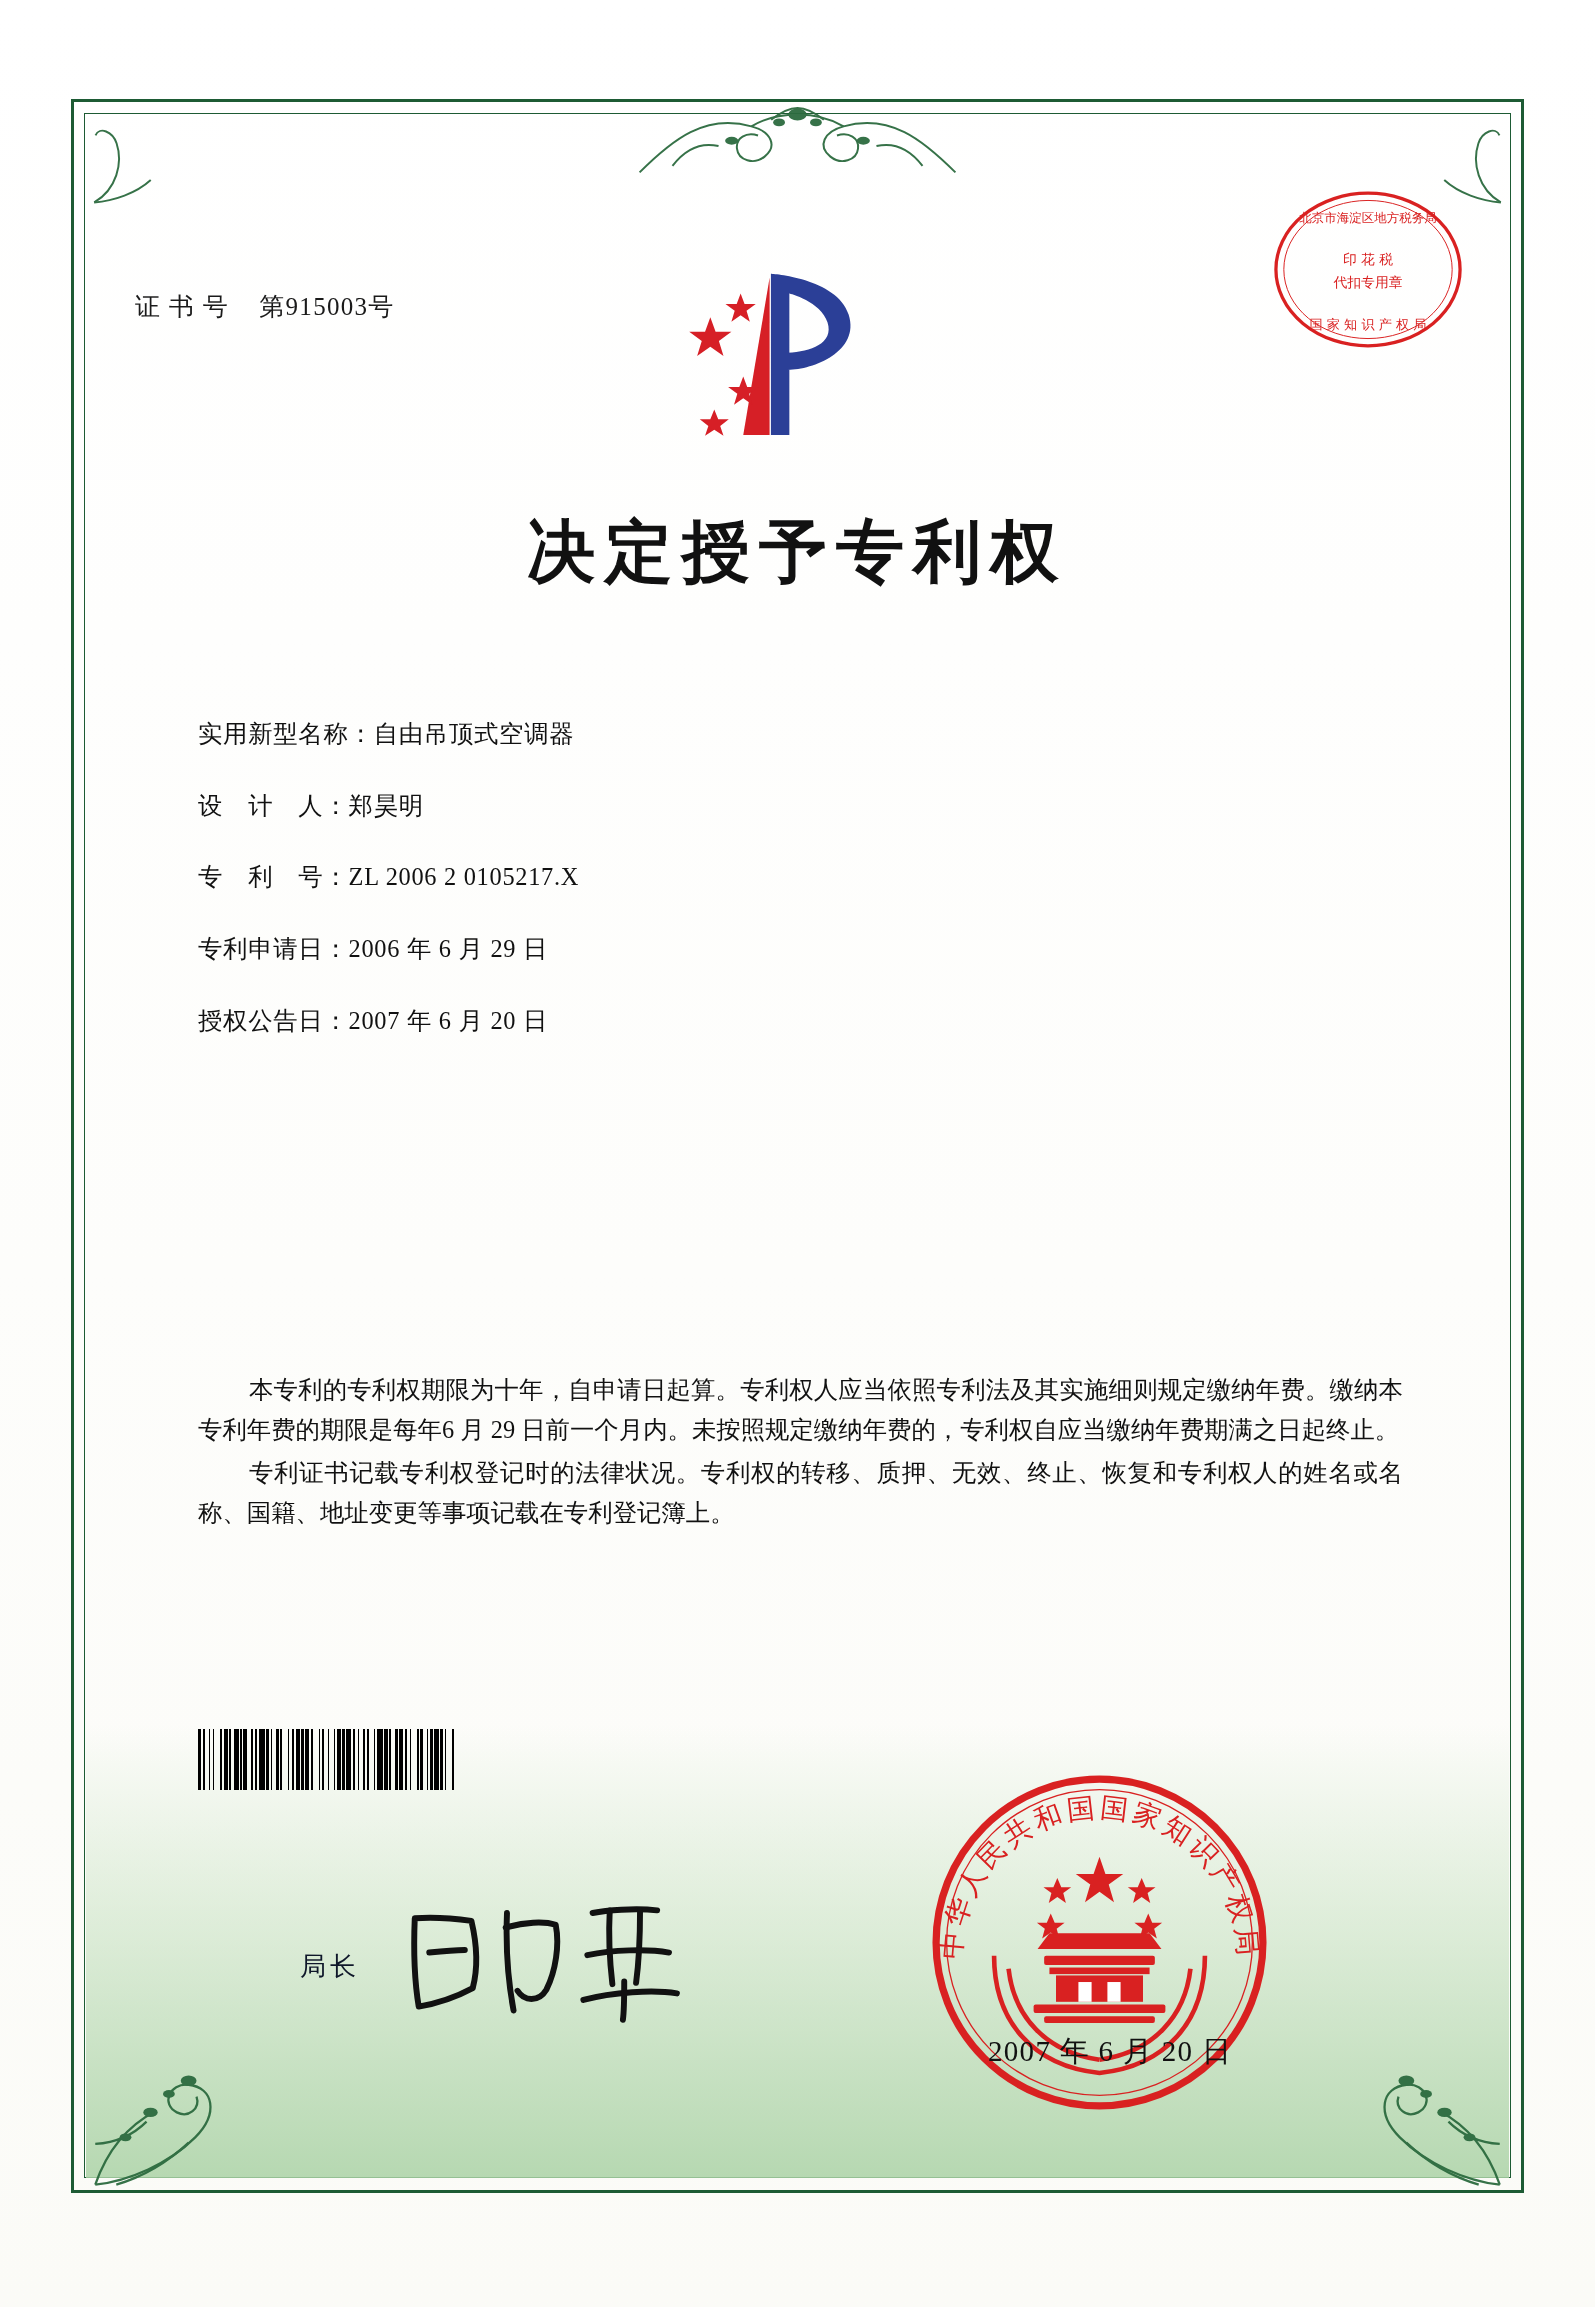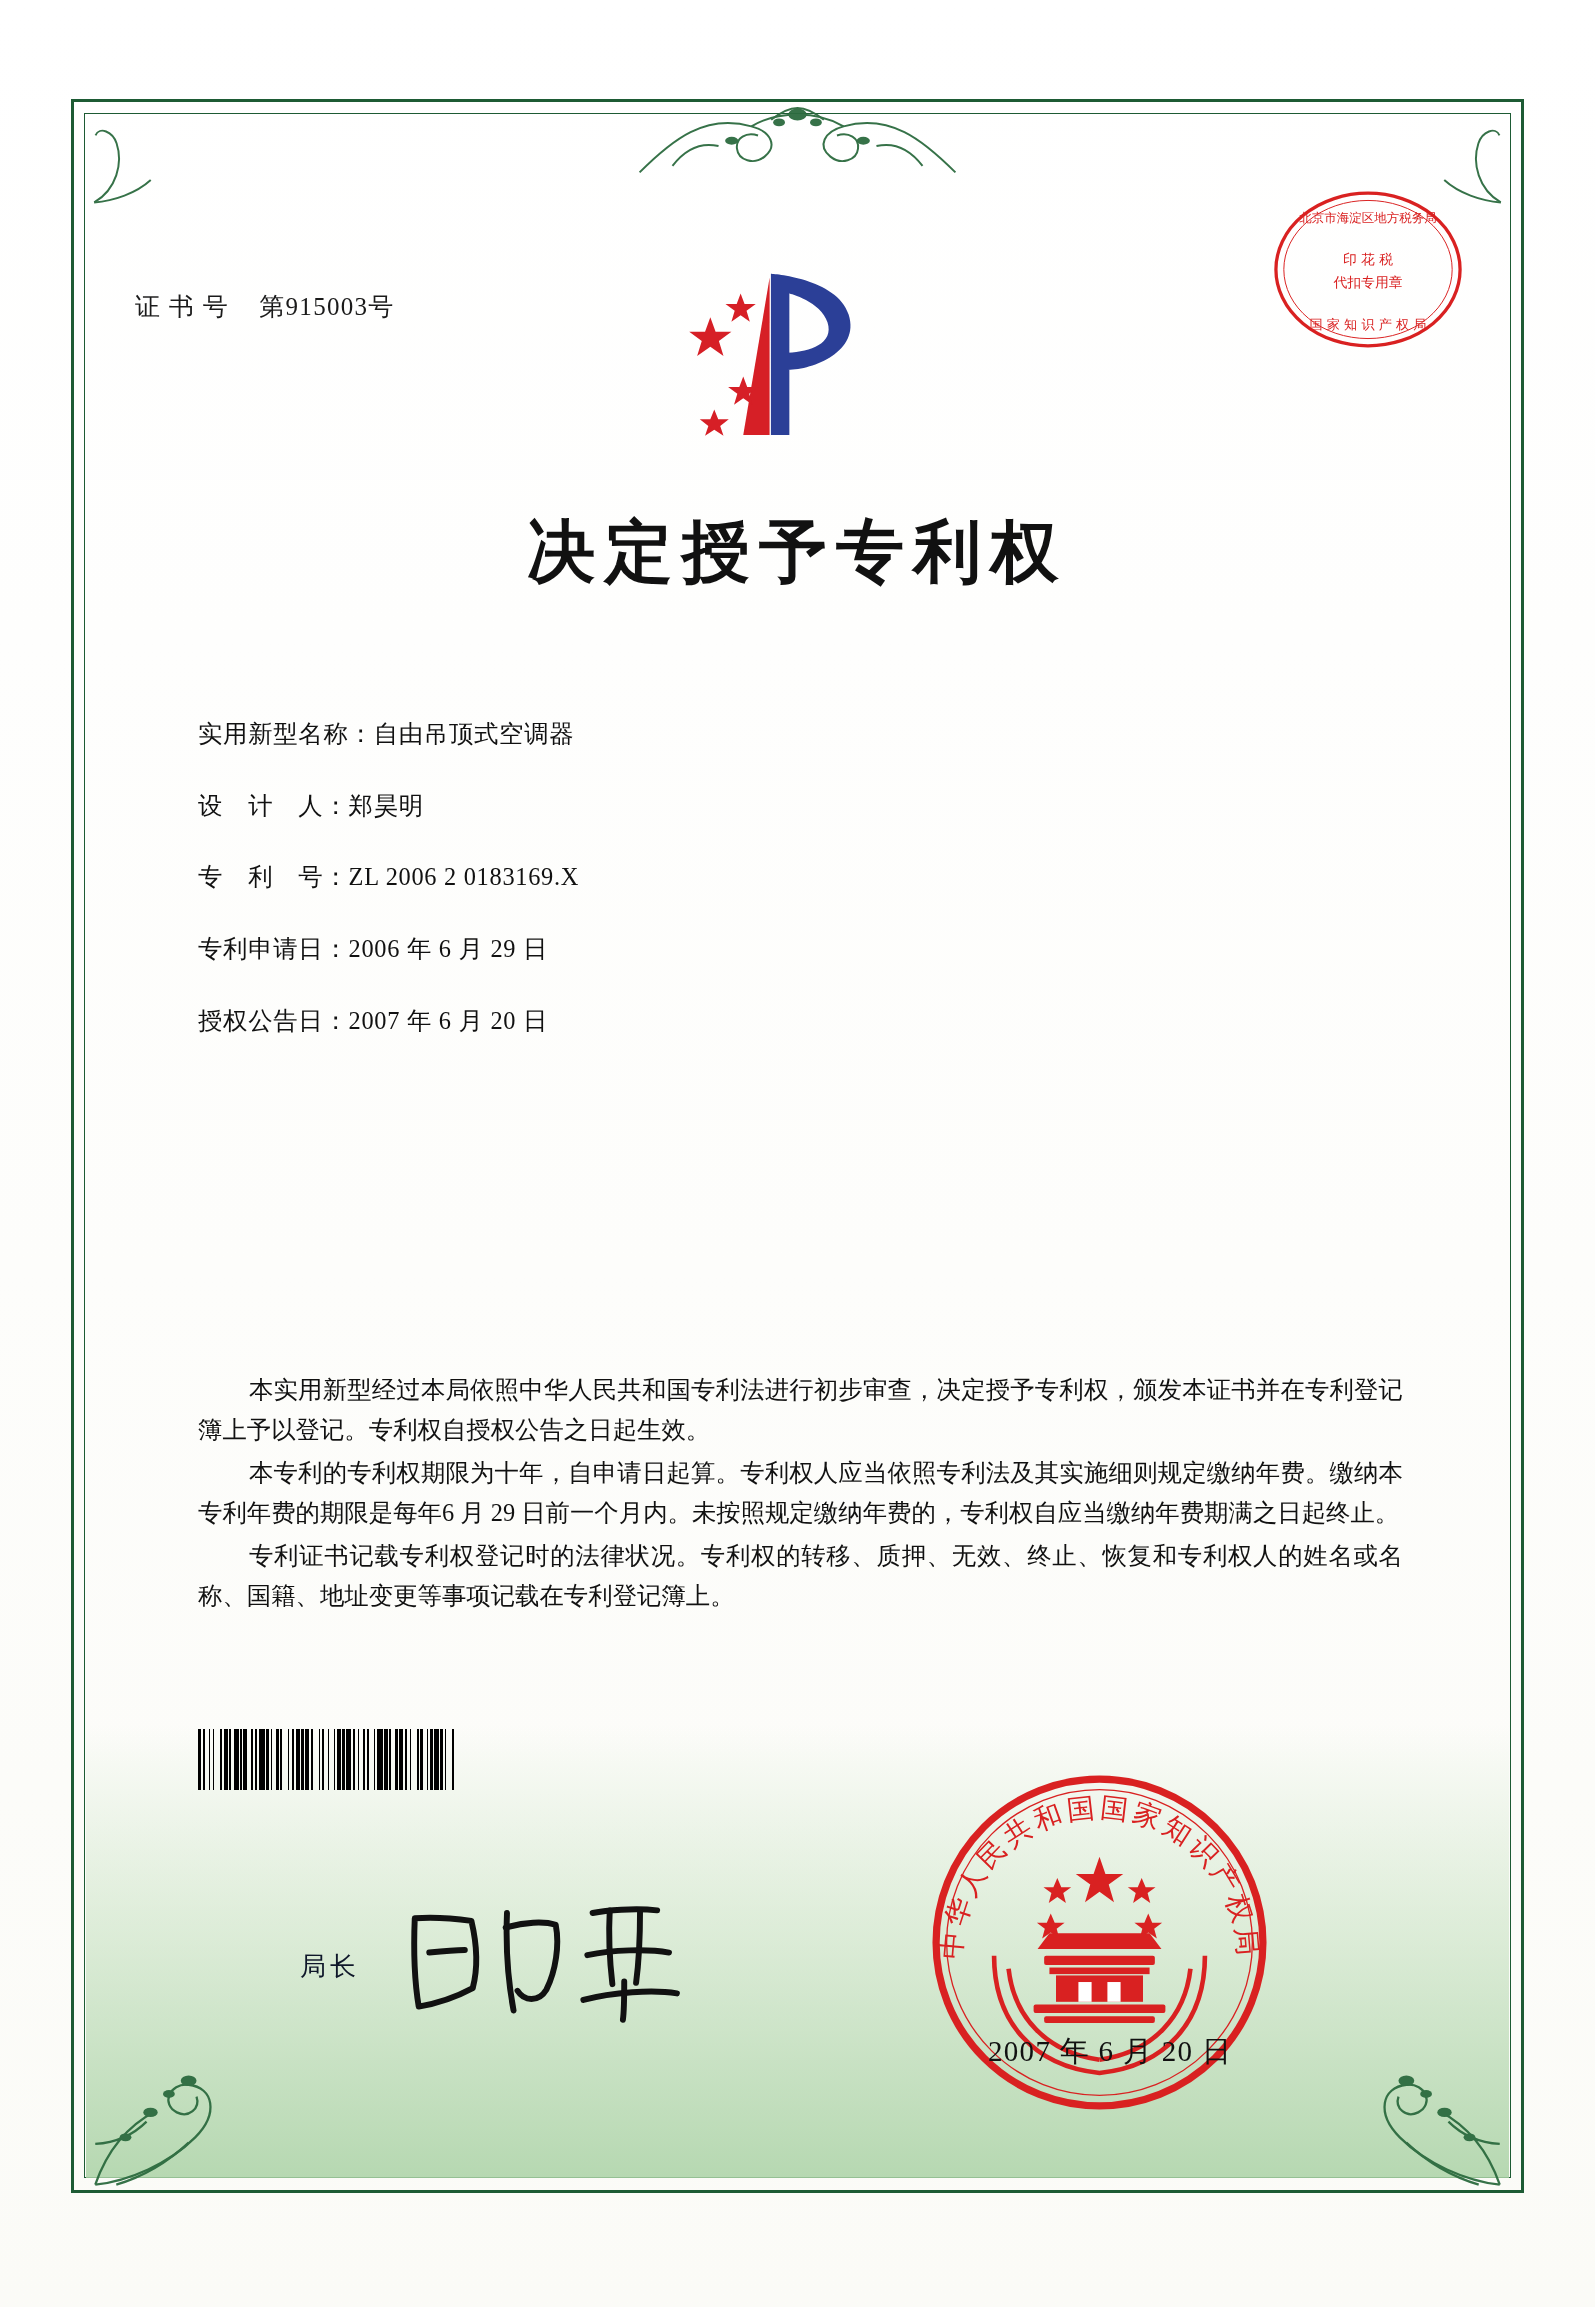"ZL 2006 2 0183169.X" span.field-value { text: 0183169.X -> 0105217.X }
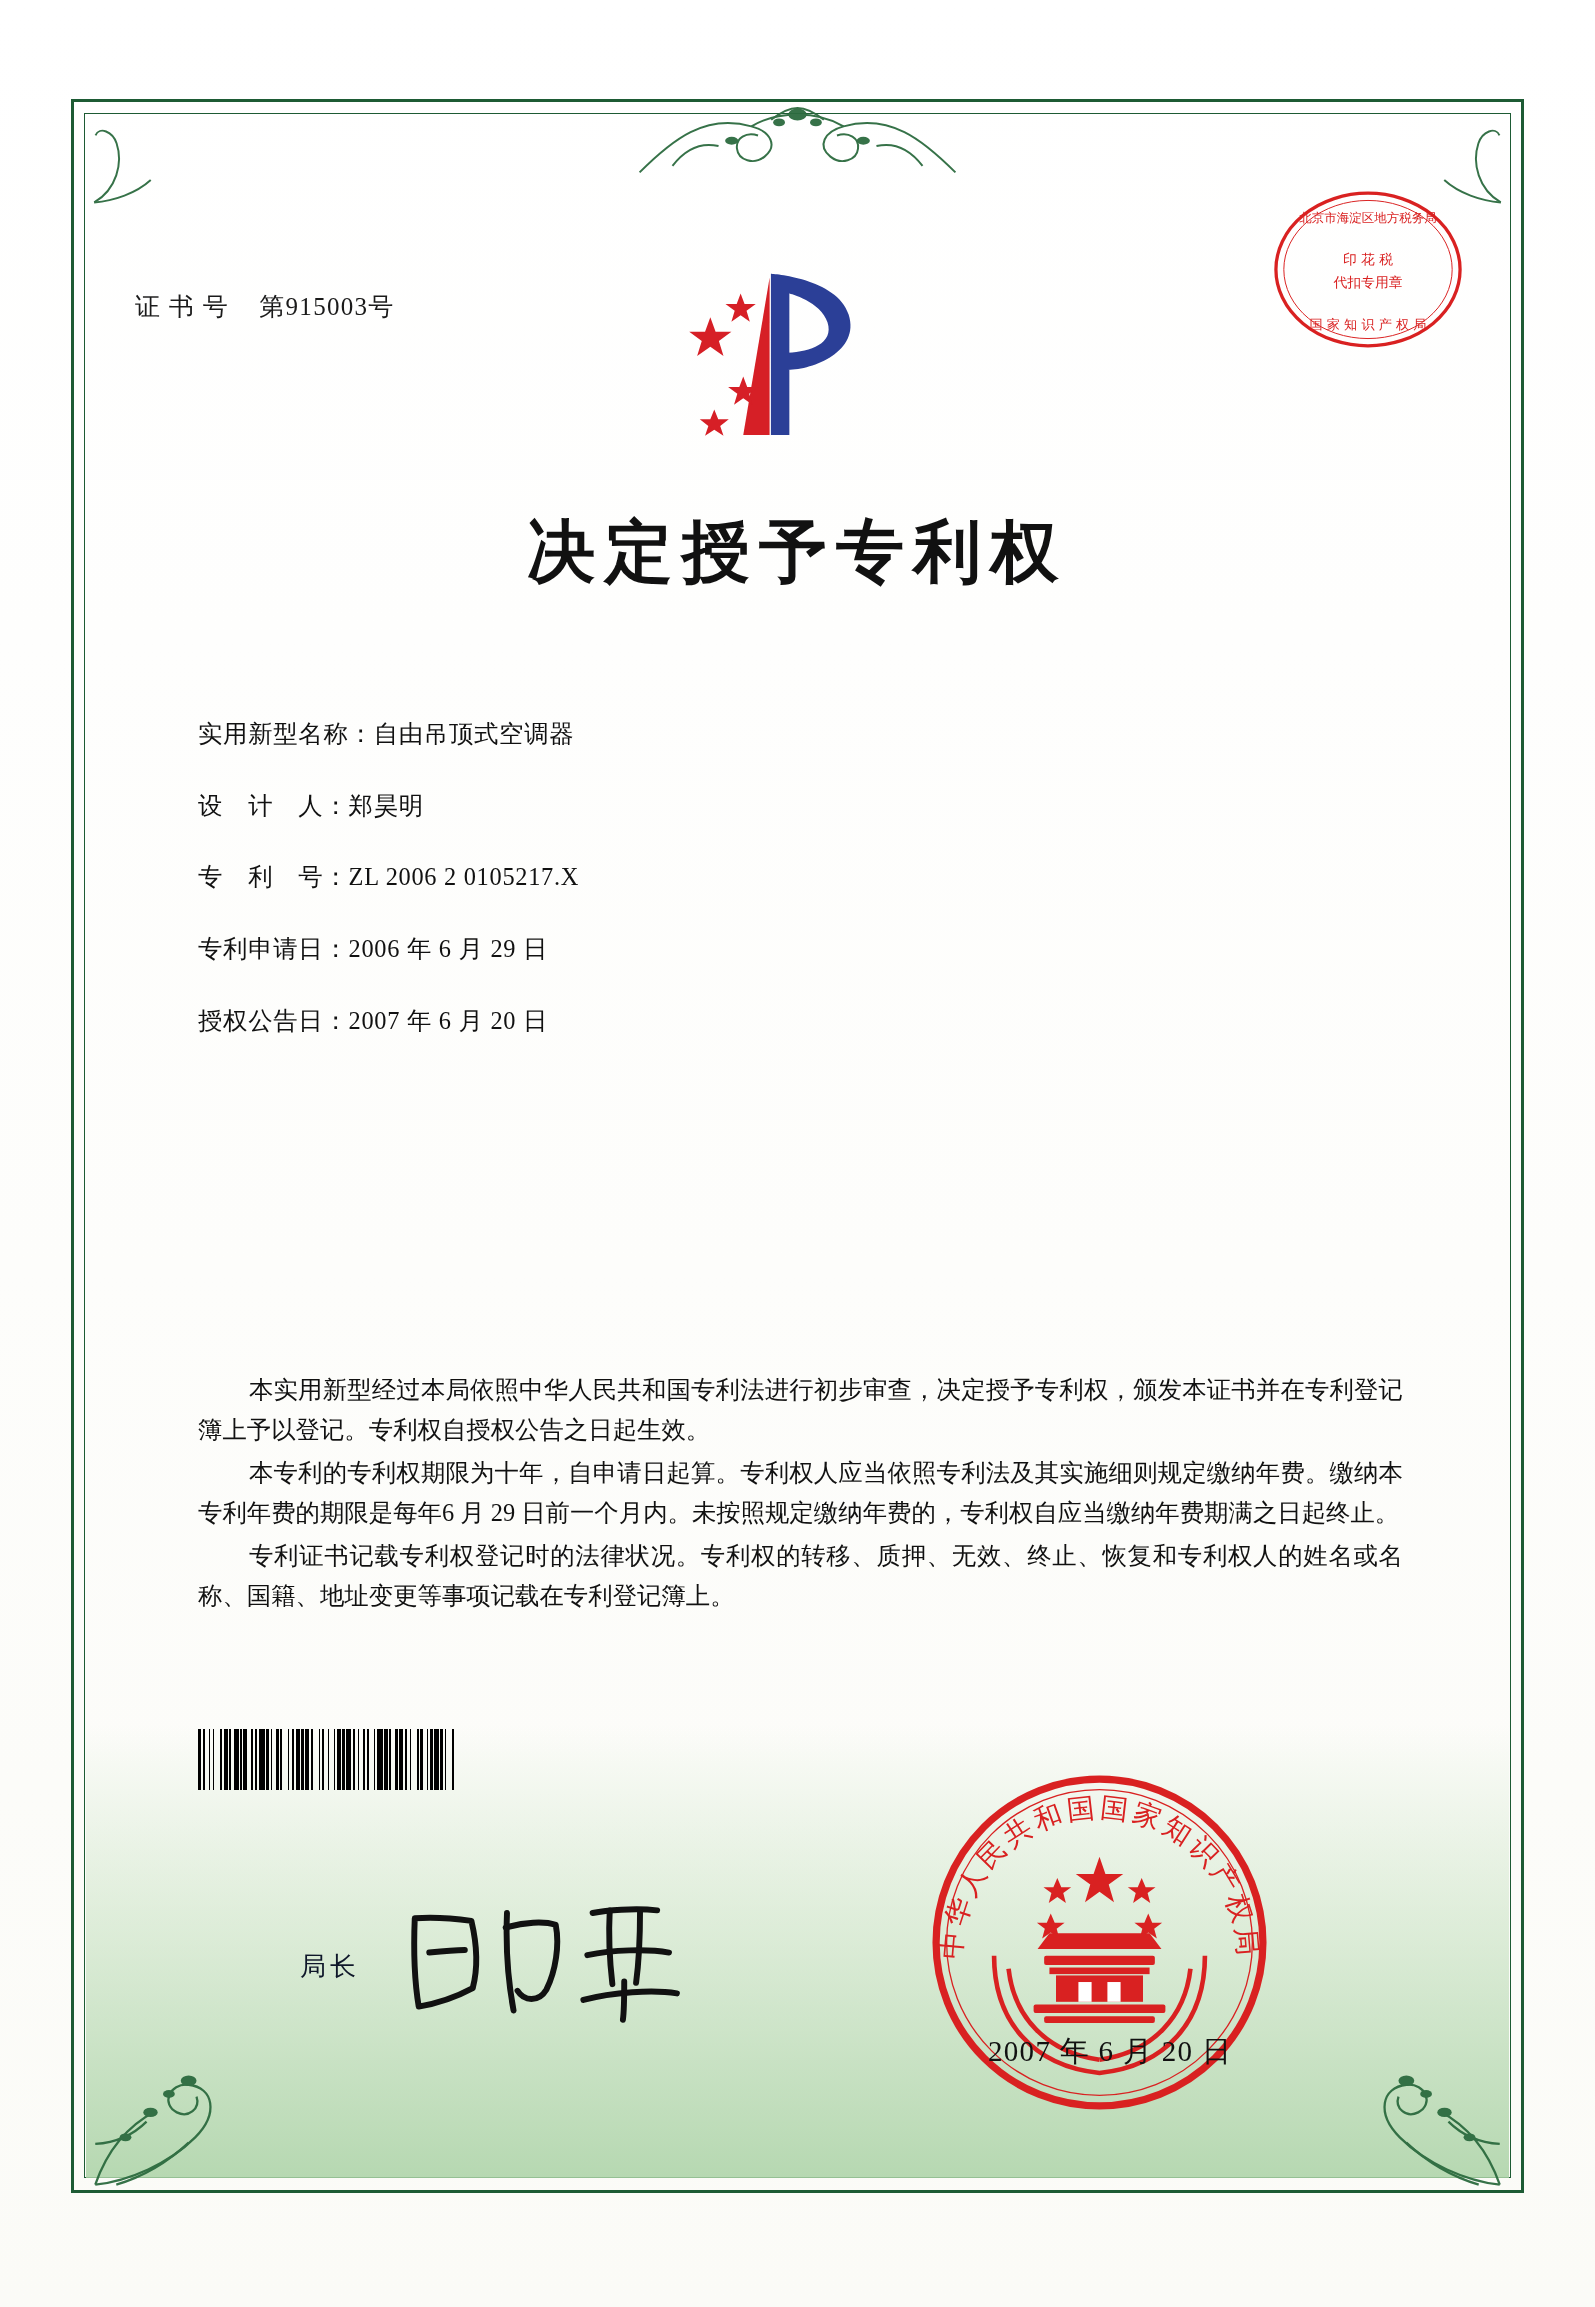"本实用新型经过本局依照中华人民共和国专利法进行初步审查，决定授予专利权，颁发本证" p { html: <p>本实用新型经过本局依照中华人民共和国专利法进行初步审查，决定授予专利权，颁发本证书并在专利登记簿上予以登记。专利权自授权公告之日起生效。</p> -> none }
